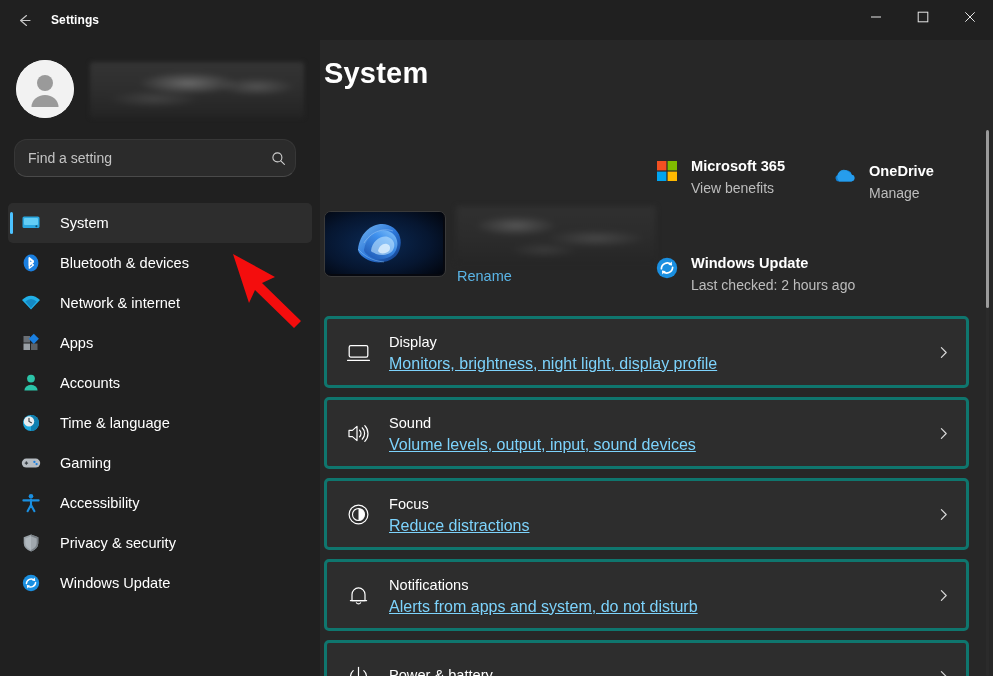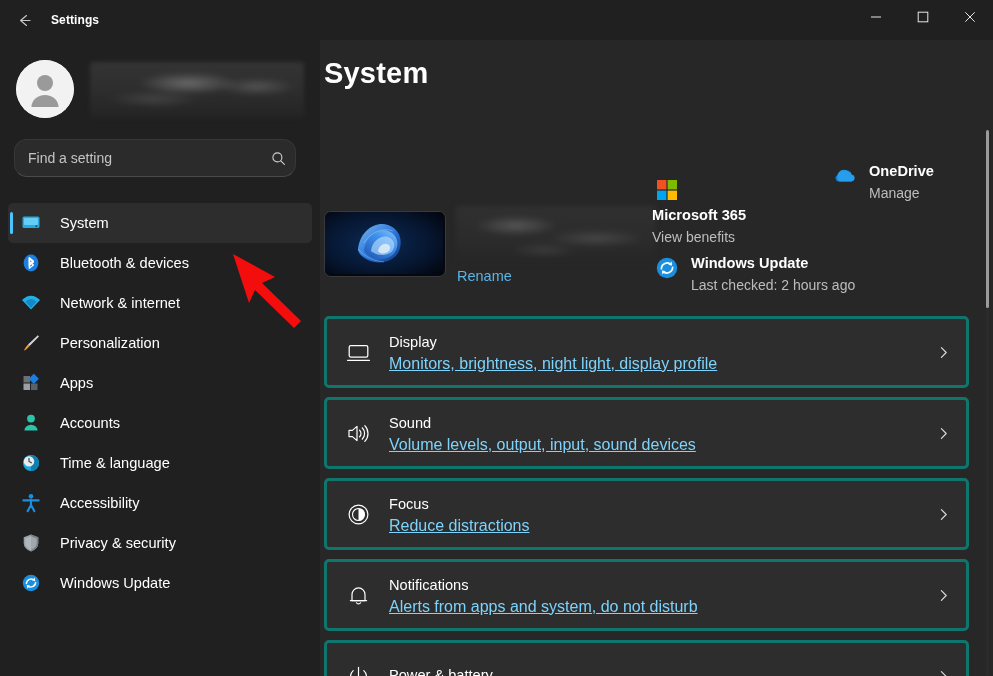"Microsoft 365" .q-m365 { flex-direction: column -> none; top: 23px -> 4px }
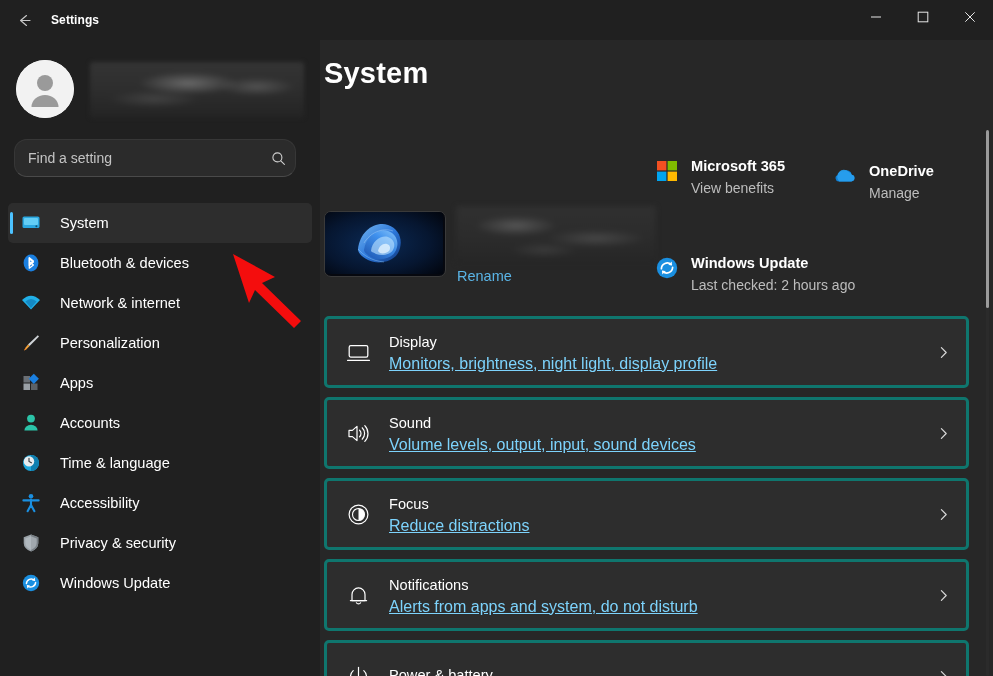"Personalization" div.nav-item { html: <div> <span> <svg> <path></path> <path></path> <path></path> </svg> </span> <span>Personalization</span> </div> -> none }
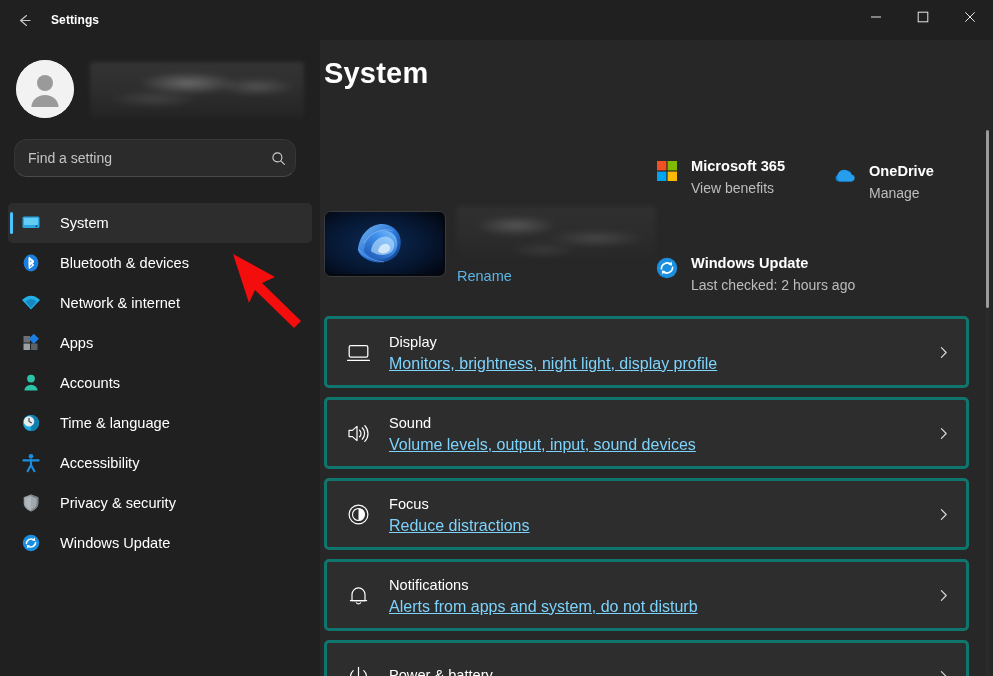"Gaming" div.nav-item { html: none -> <div> <span> <svg> <rect></rect> <rect></rect> <rect></rect> <circle></circle> <circle></circle> </svg> </span> <span>Gaming</span> </div> }
